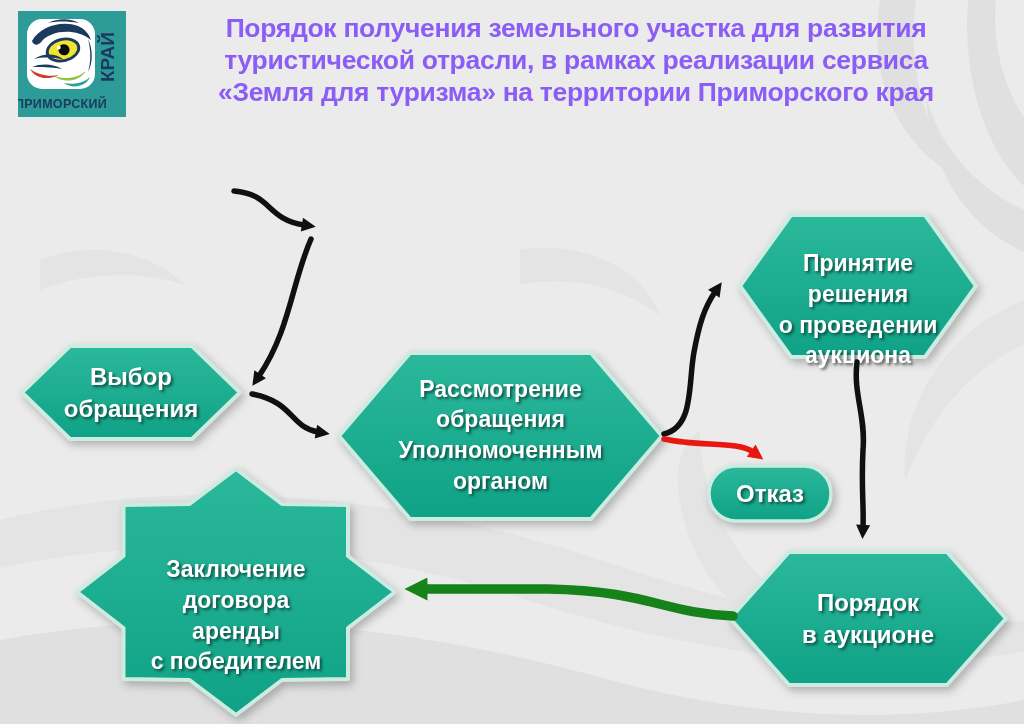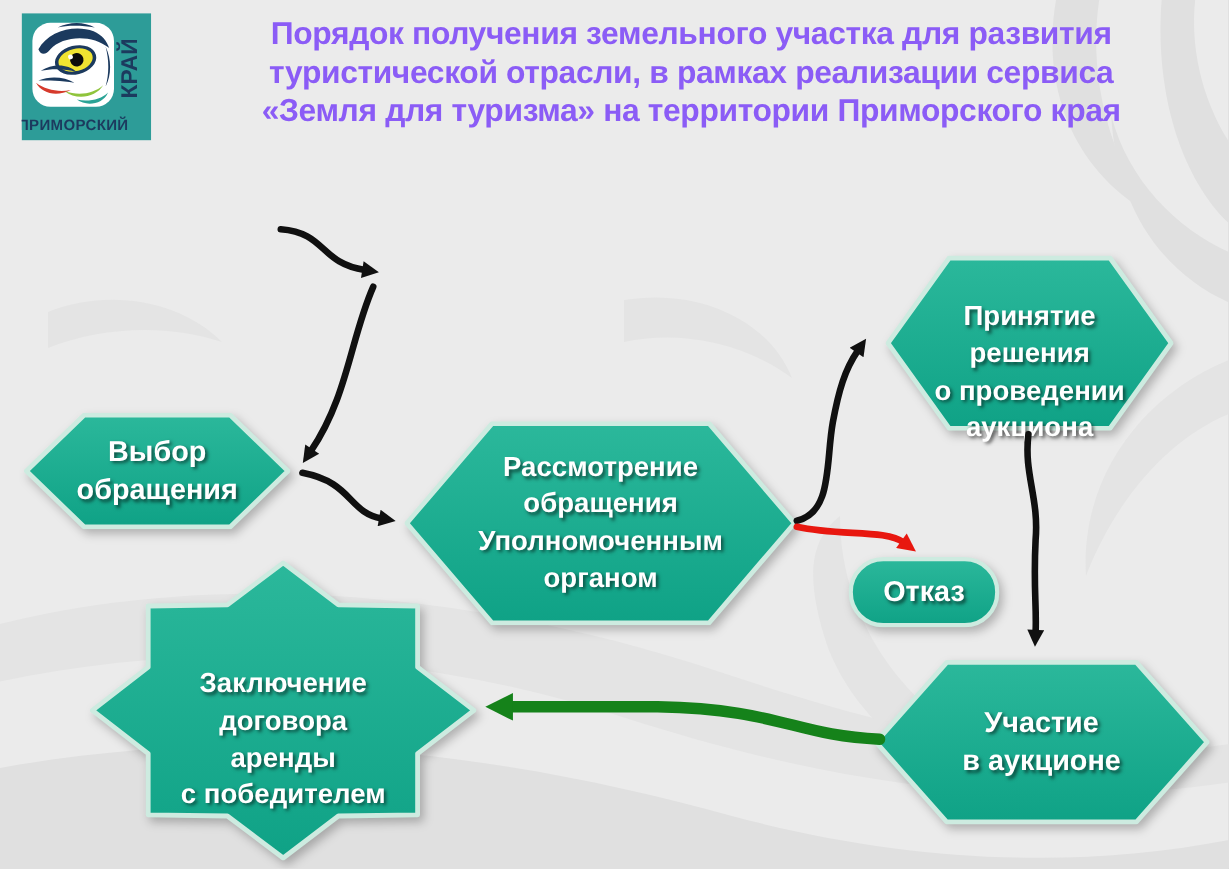"Участие" div.node-label { text: Участие -> Порядок }
